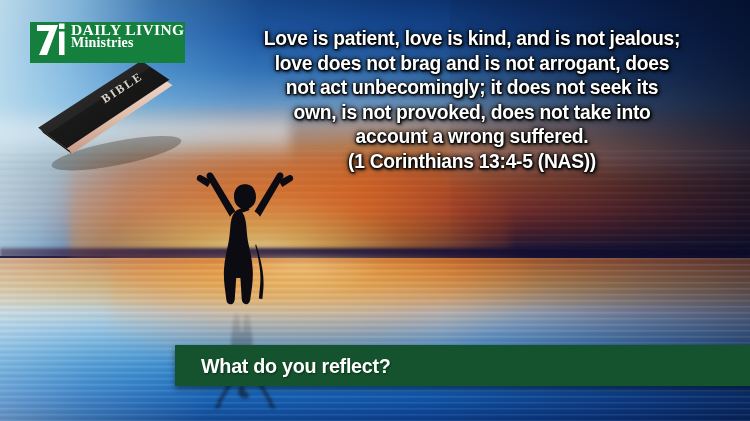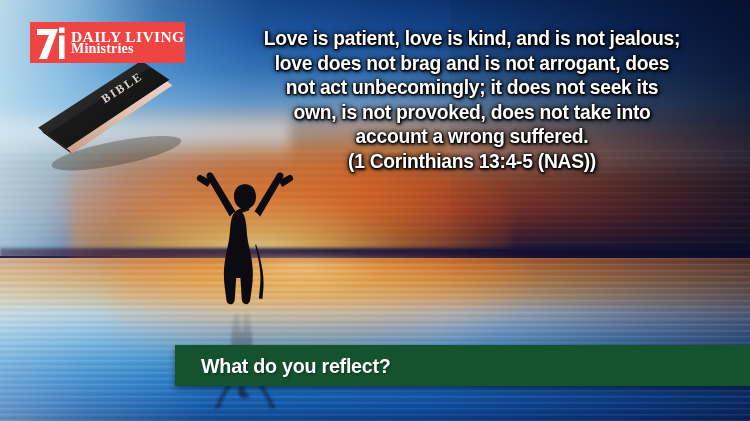"DAILY LIVING" .logo-box { align-items: center -> flex-start; background: #ef4444 -> #15803d }
